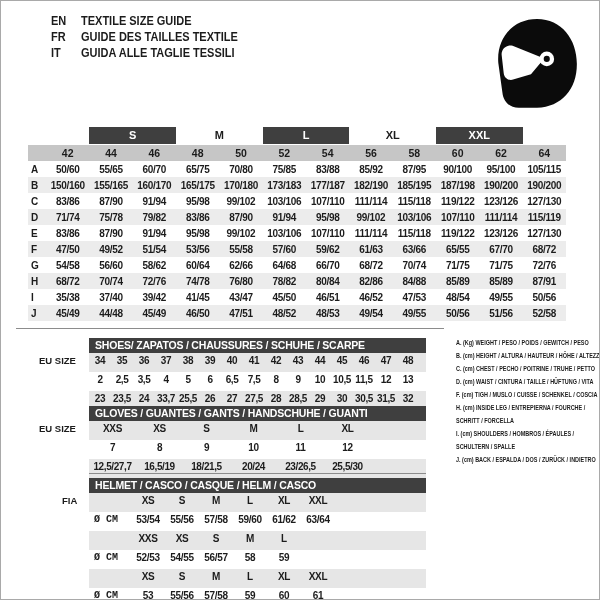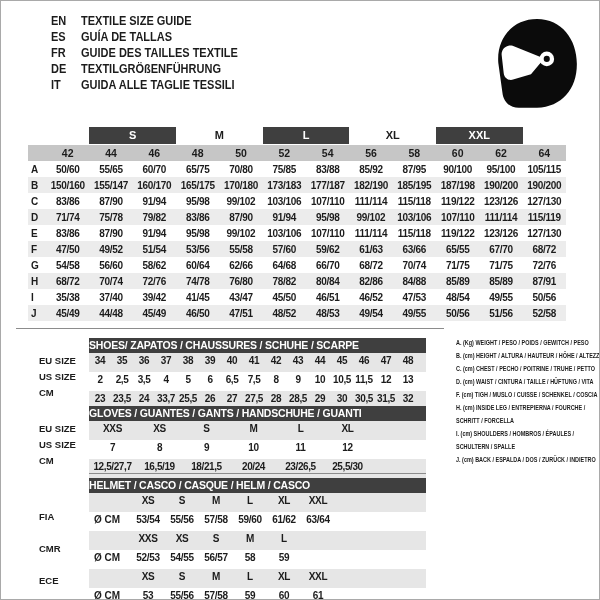"ES" div.lang-row { html: <div> <span>ES</span> <span>GUÍA DE TALLAS</span> </div> -> none }
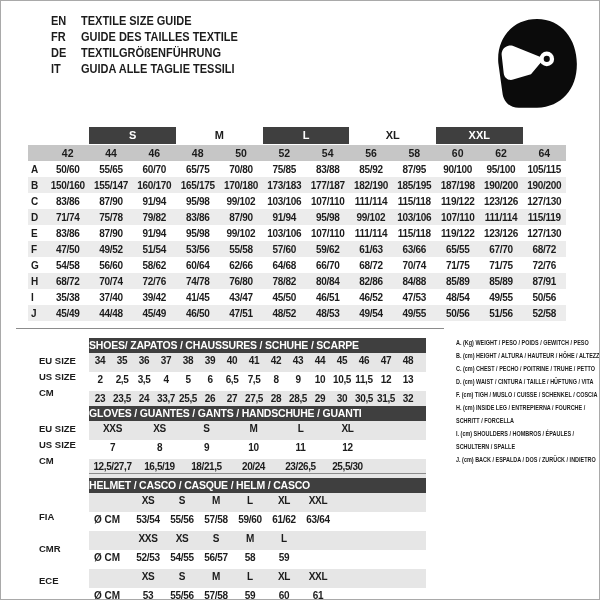"DE" div.lang-row { html: <div> <span>DE</span> <span>TEXTILGRÖßENFÜHRUNG</span> </div> -> none }
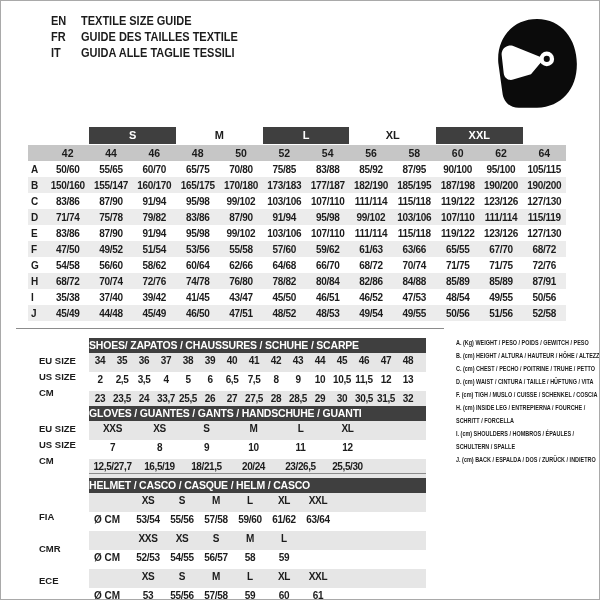"155/147" div.t-cell { text: 155/147 -> 155/165 }
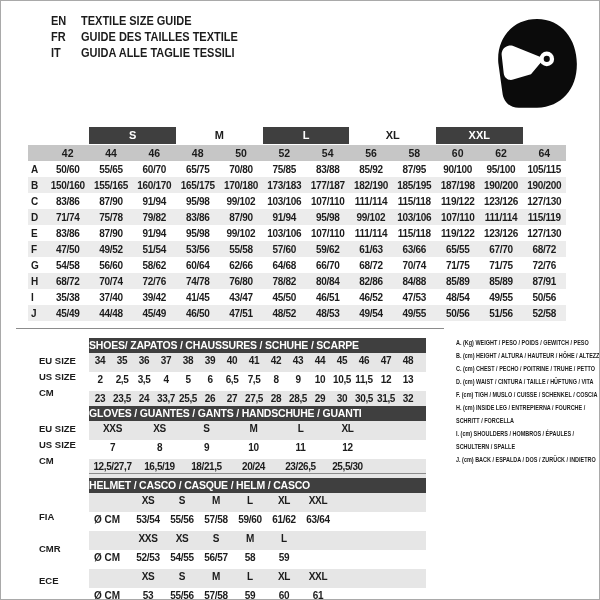"SHOES/ ZAPATOS / CHAUSSURES /" .bar { padding-left: none -> 6px }
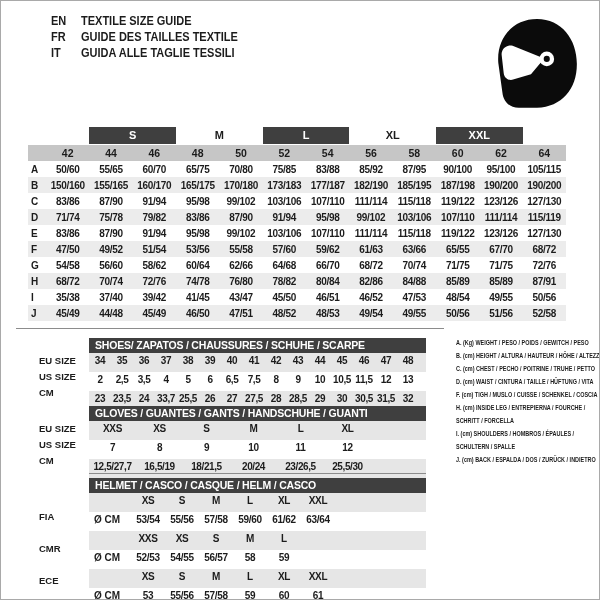"EU SIZE" .labels { flex-direction: column -> row }
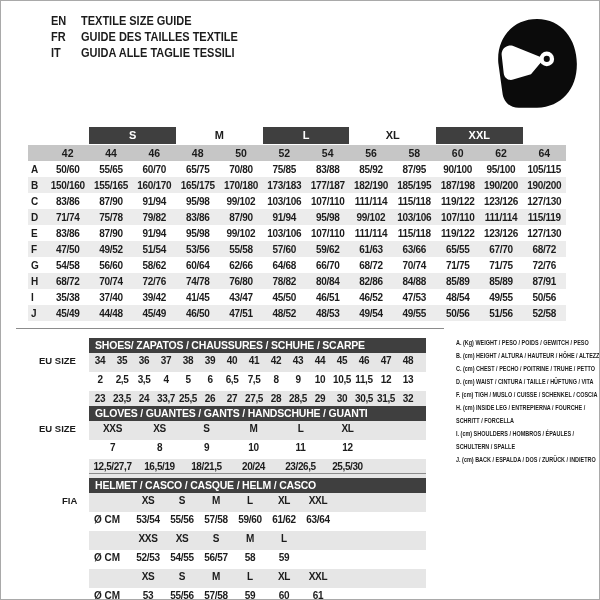"Ø CM" #helmet-block .unit { font-family: none -> Liberation Mono, monospace }
